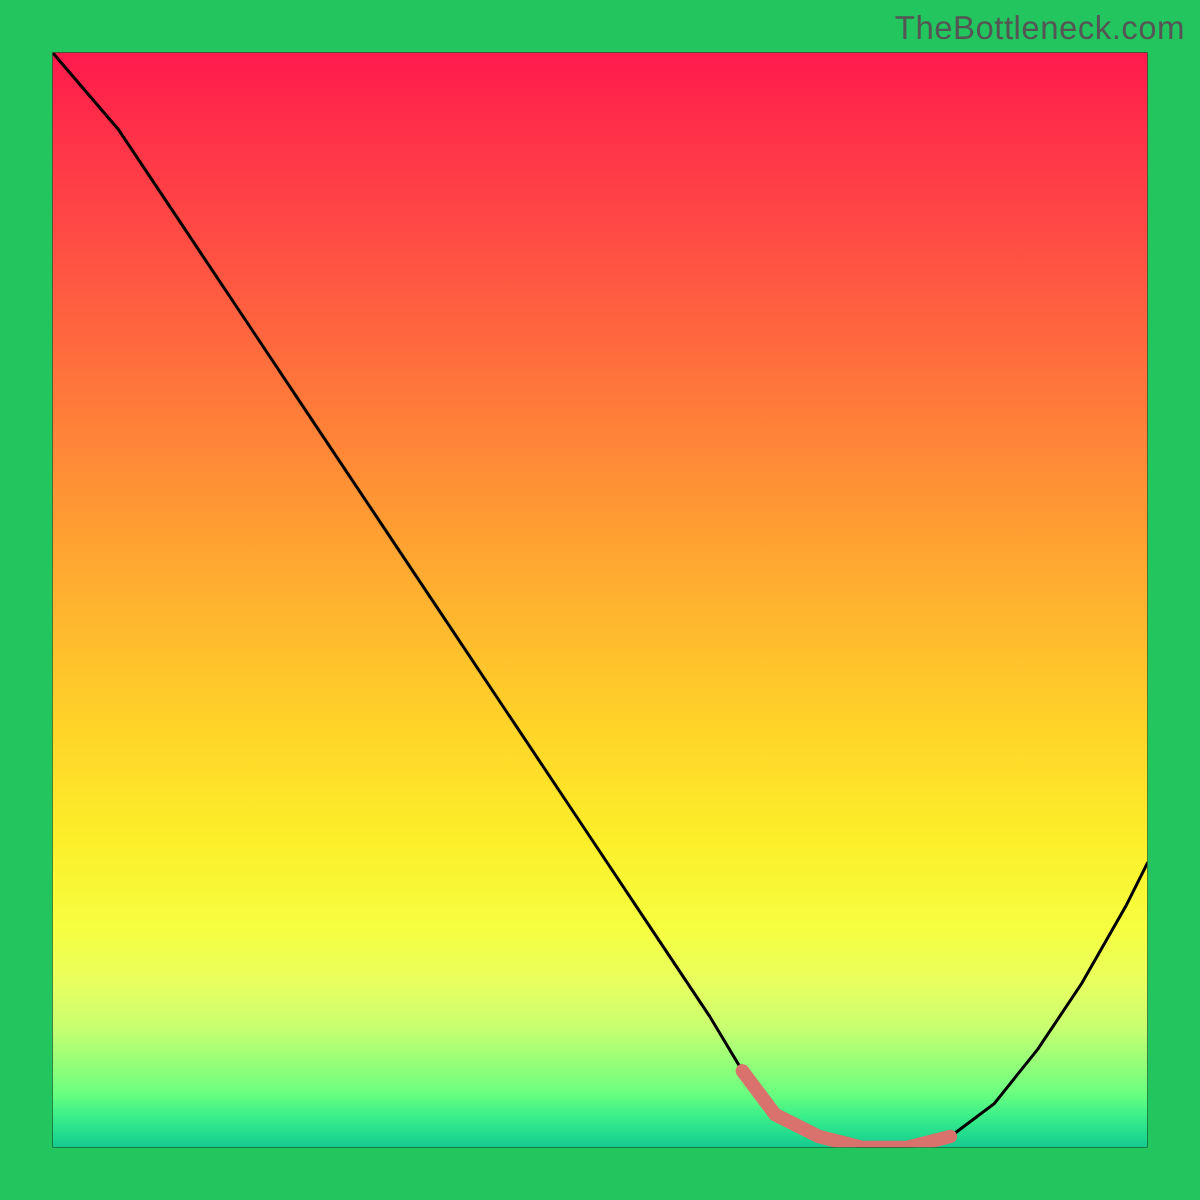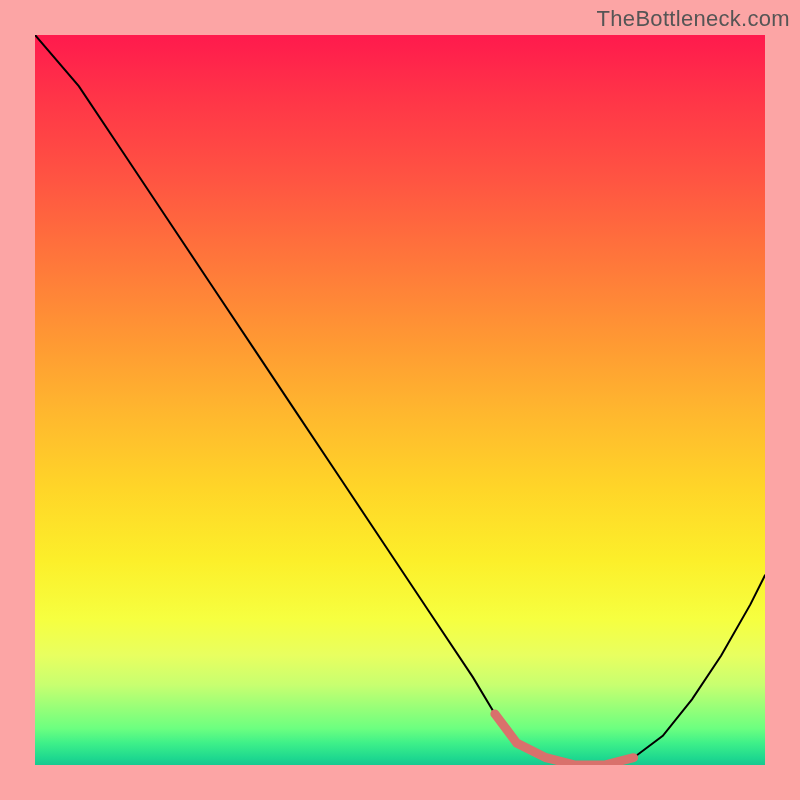"TheBottleneck.com" .frame { background: #fca5a5 -> #22c55e }
